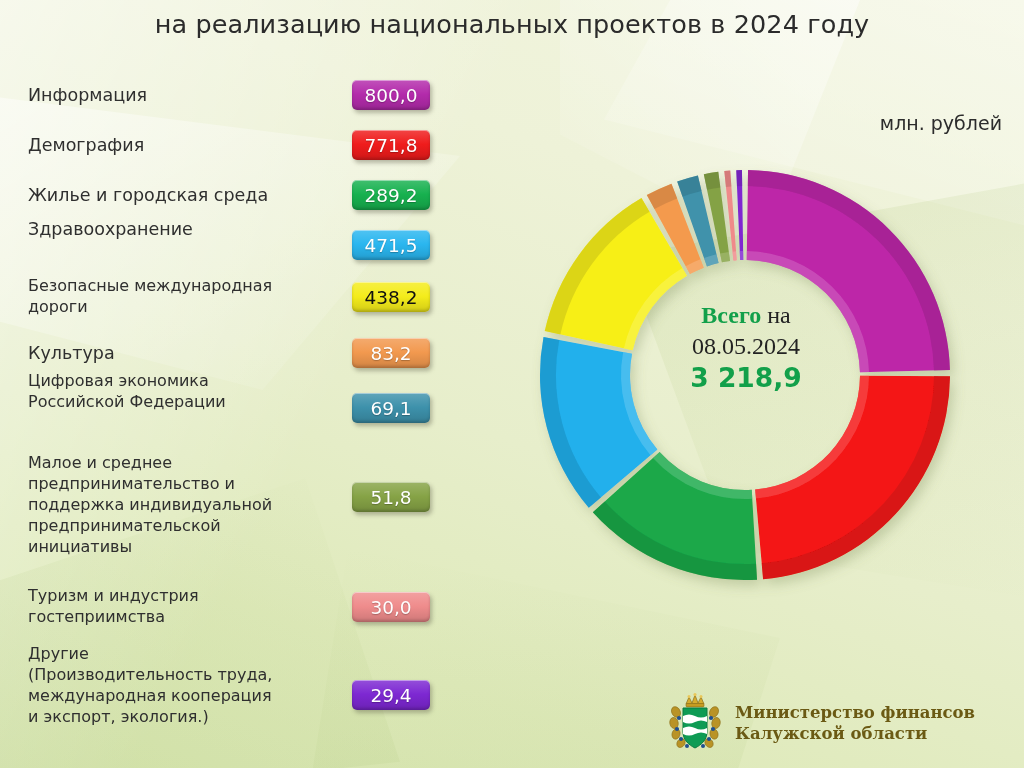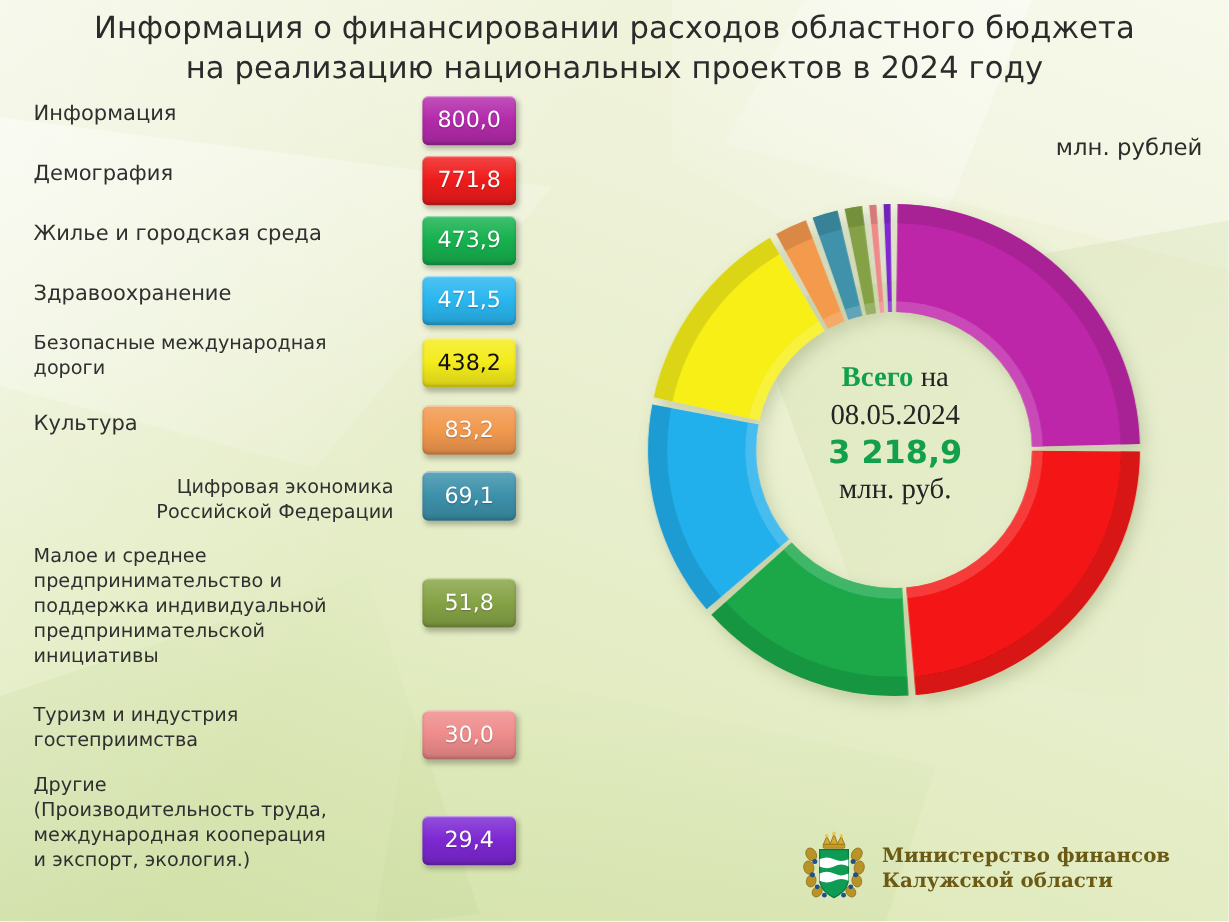"Информация о финансировании расходов" span { html: <span>Информация о финансировании расходов областного бюджета</span> -> none }
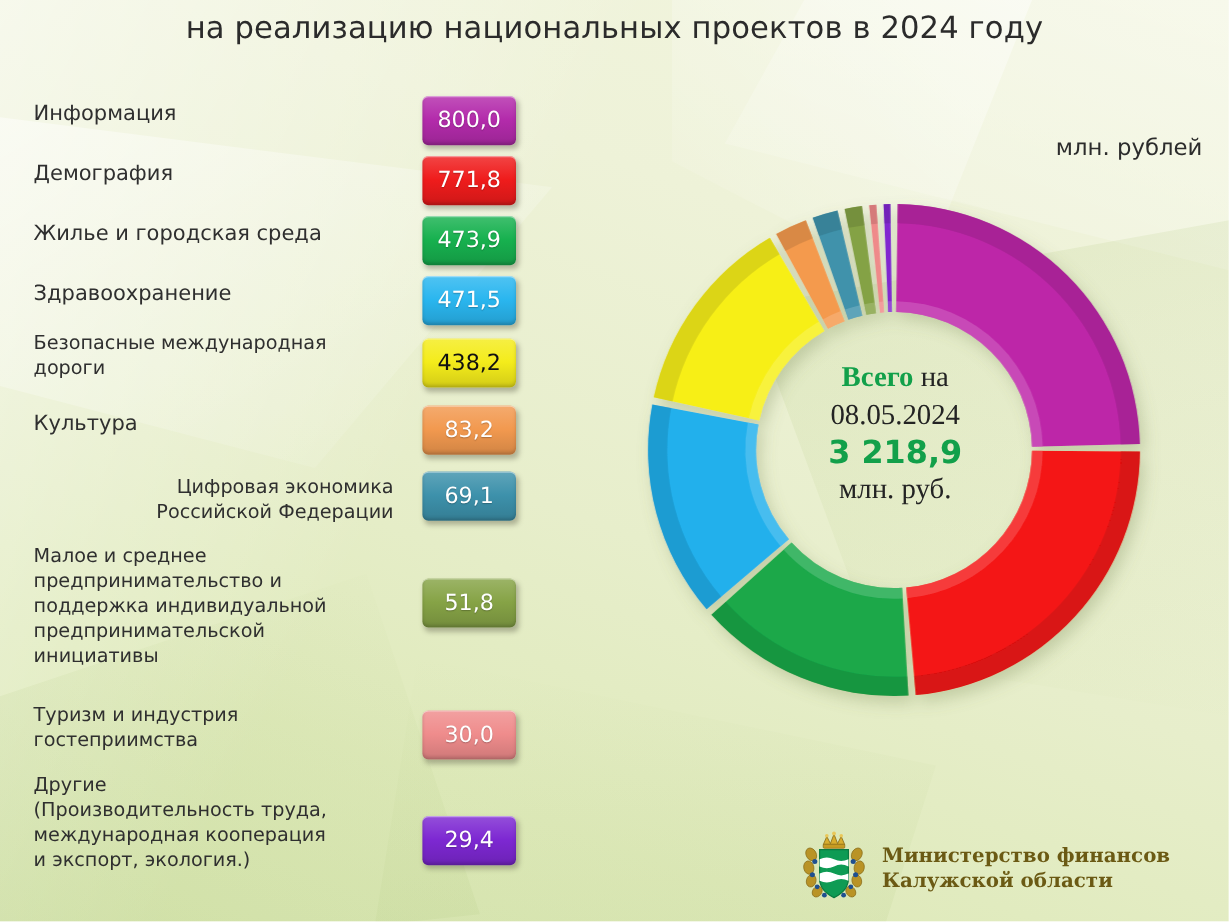"800,0" .badge { height: 41px -> 30px }
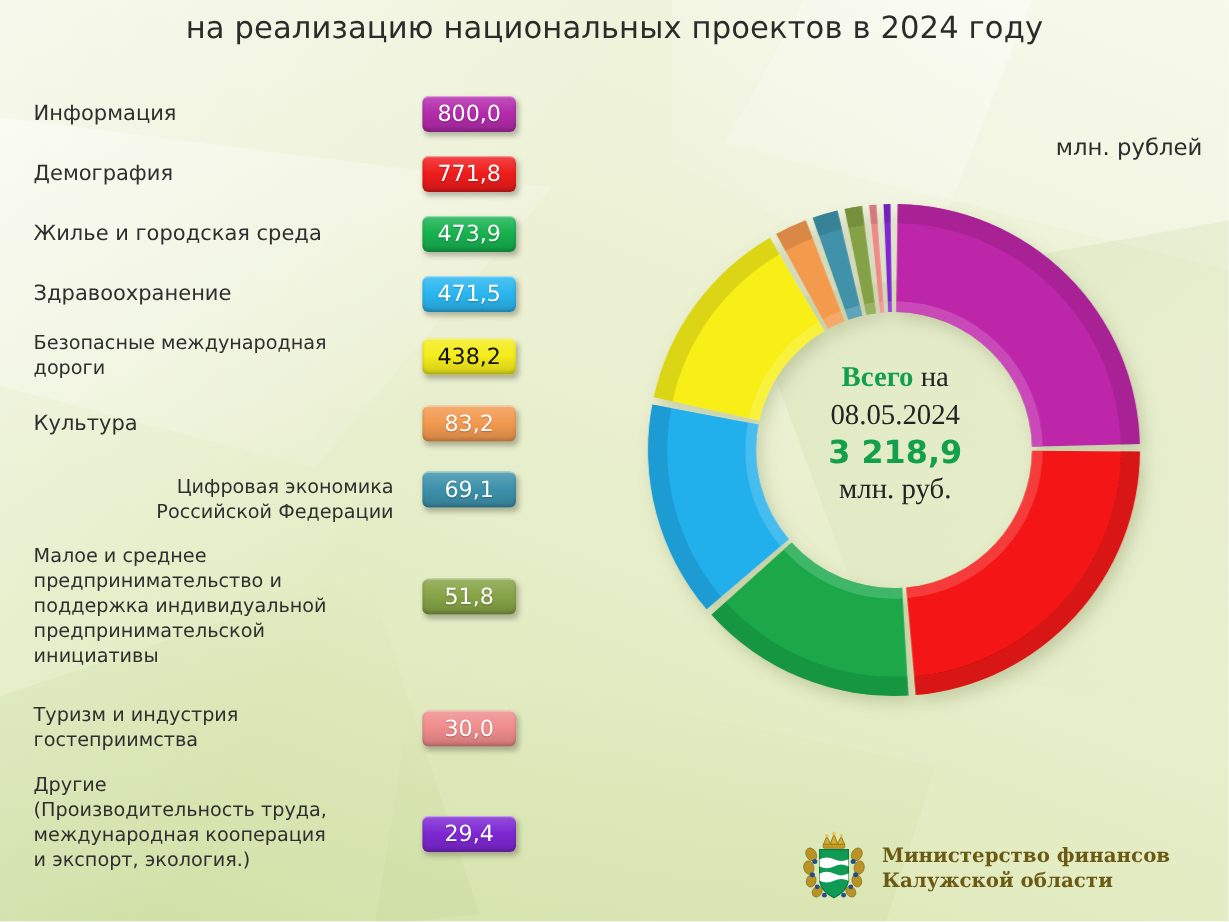"473,9" div.badge { text: 473,9 -> 289,2 }
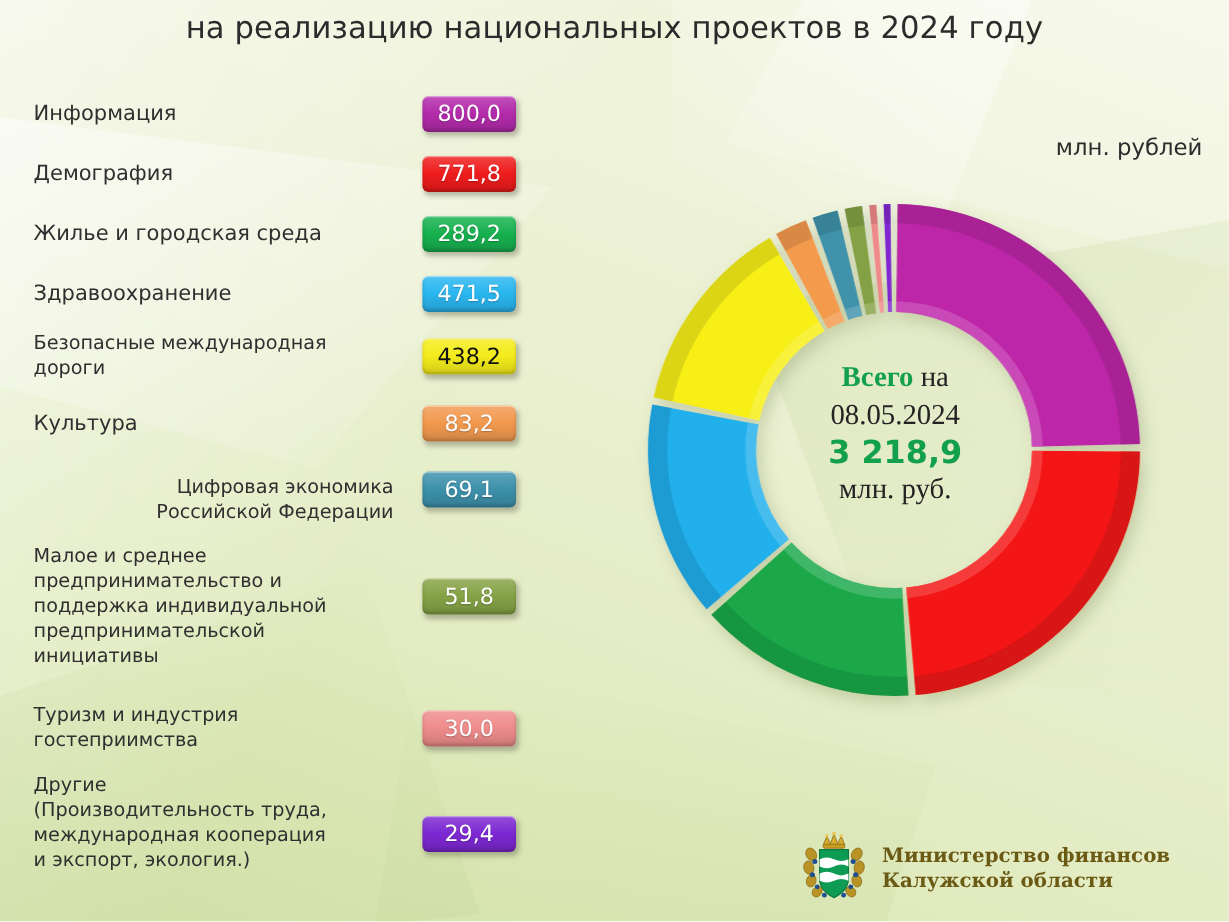"Здравоохранение" div.legend-row { top: 154px -> 138px }
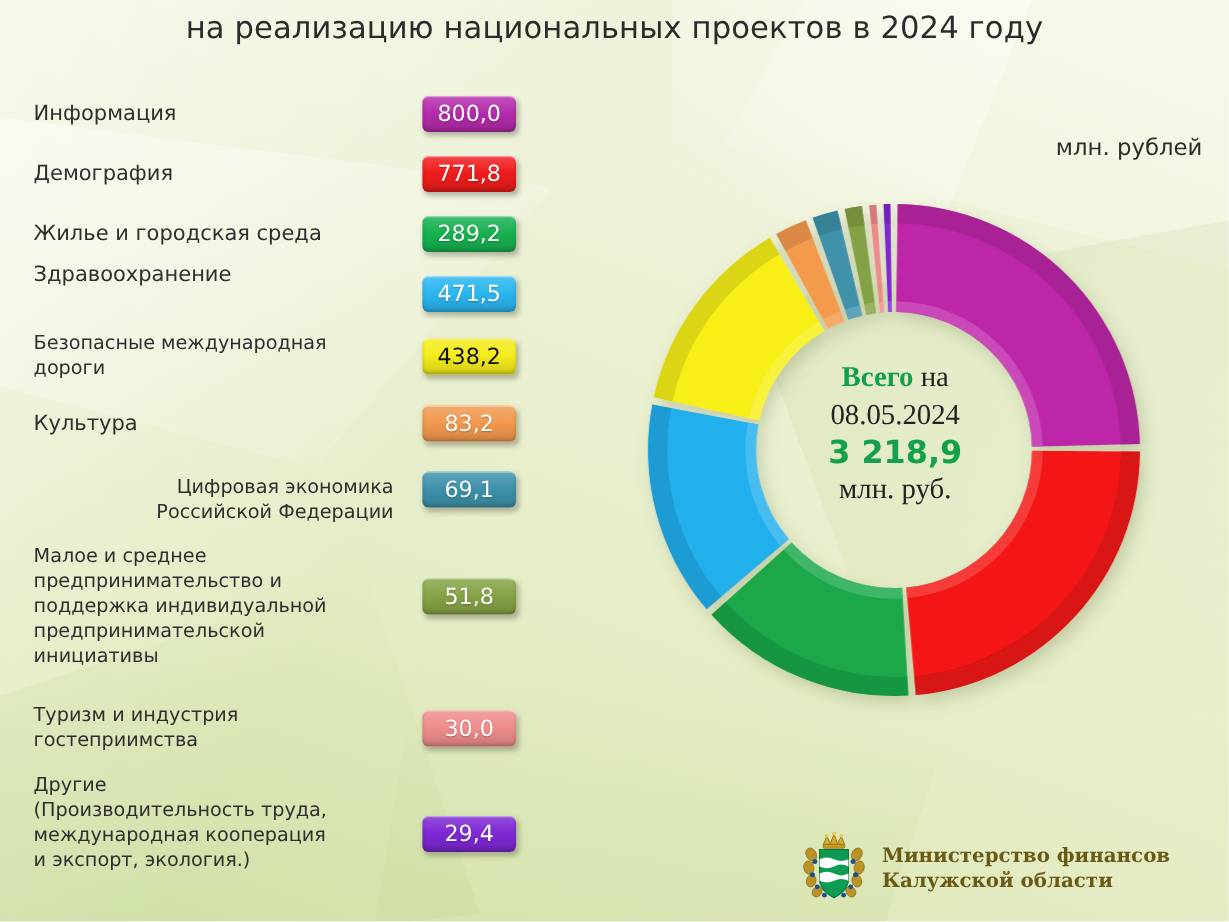"Цифровая экономика" div.legend-row { text-align: right -> none; top: 315px -> 290px }
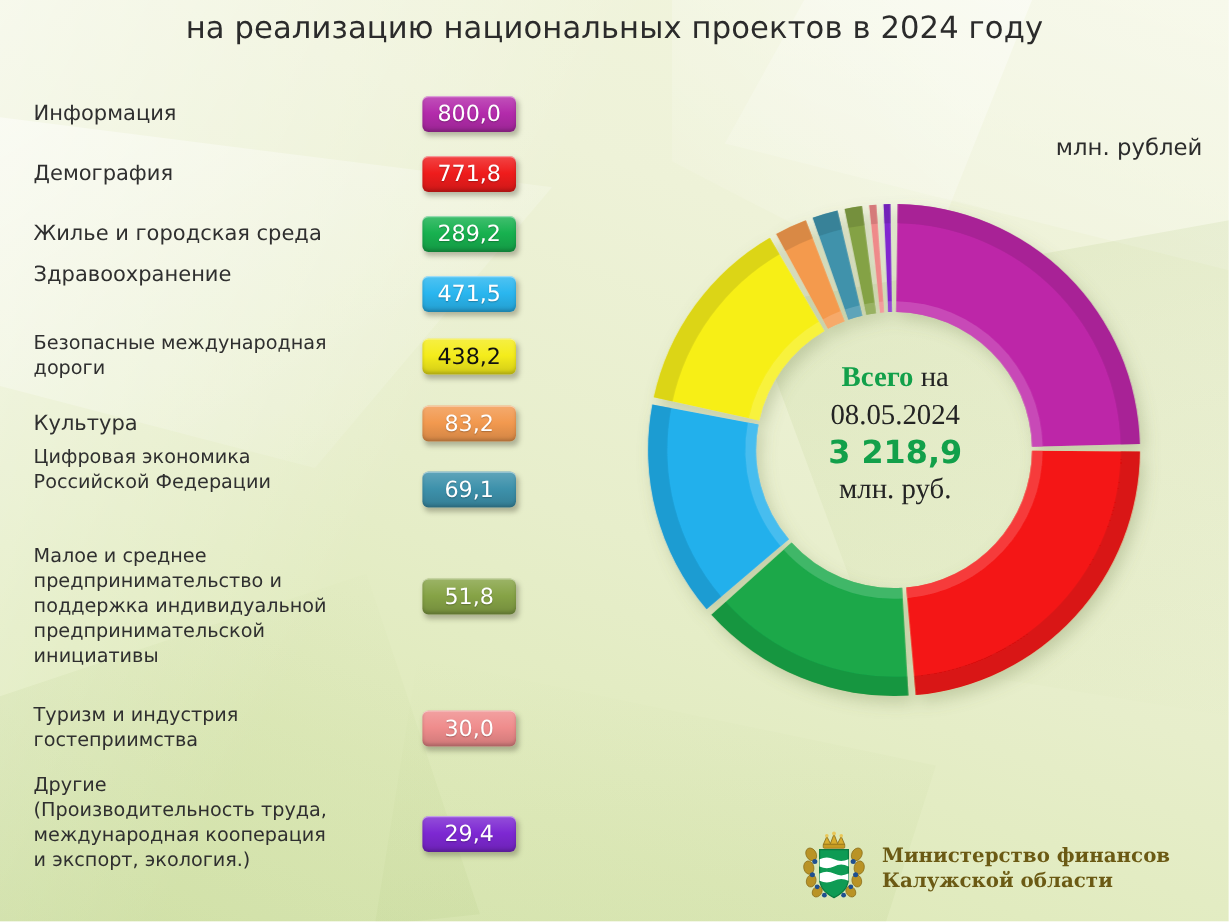"млн. руб." div.ct-line { html: <div>млн. руб.</div> -> none }
